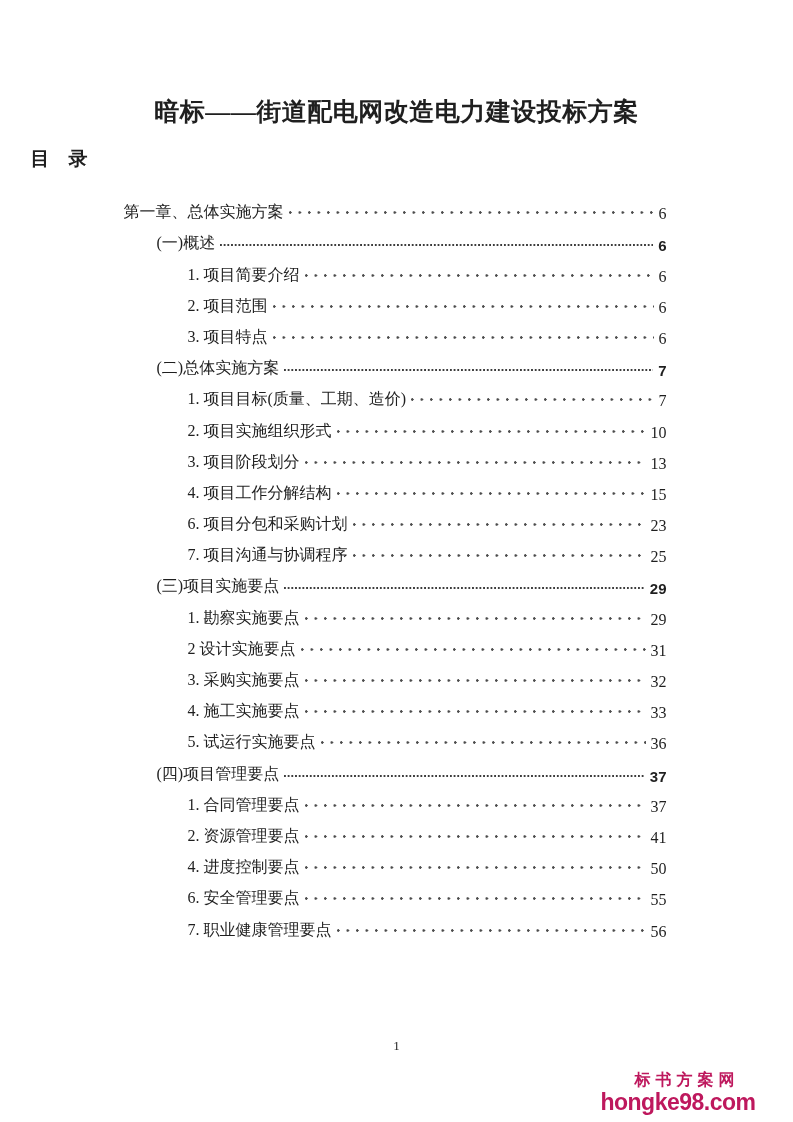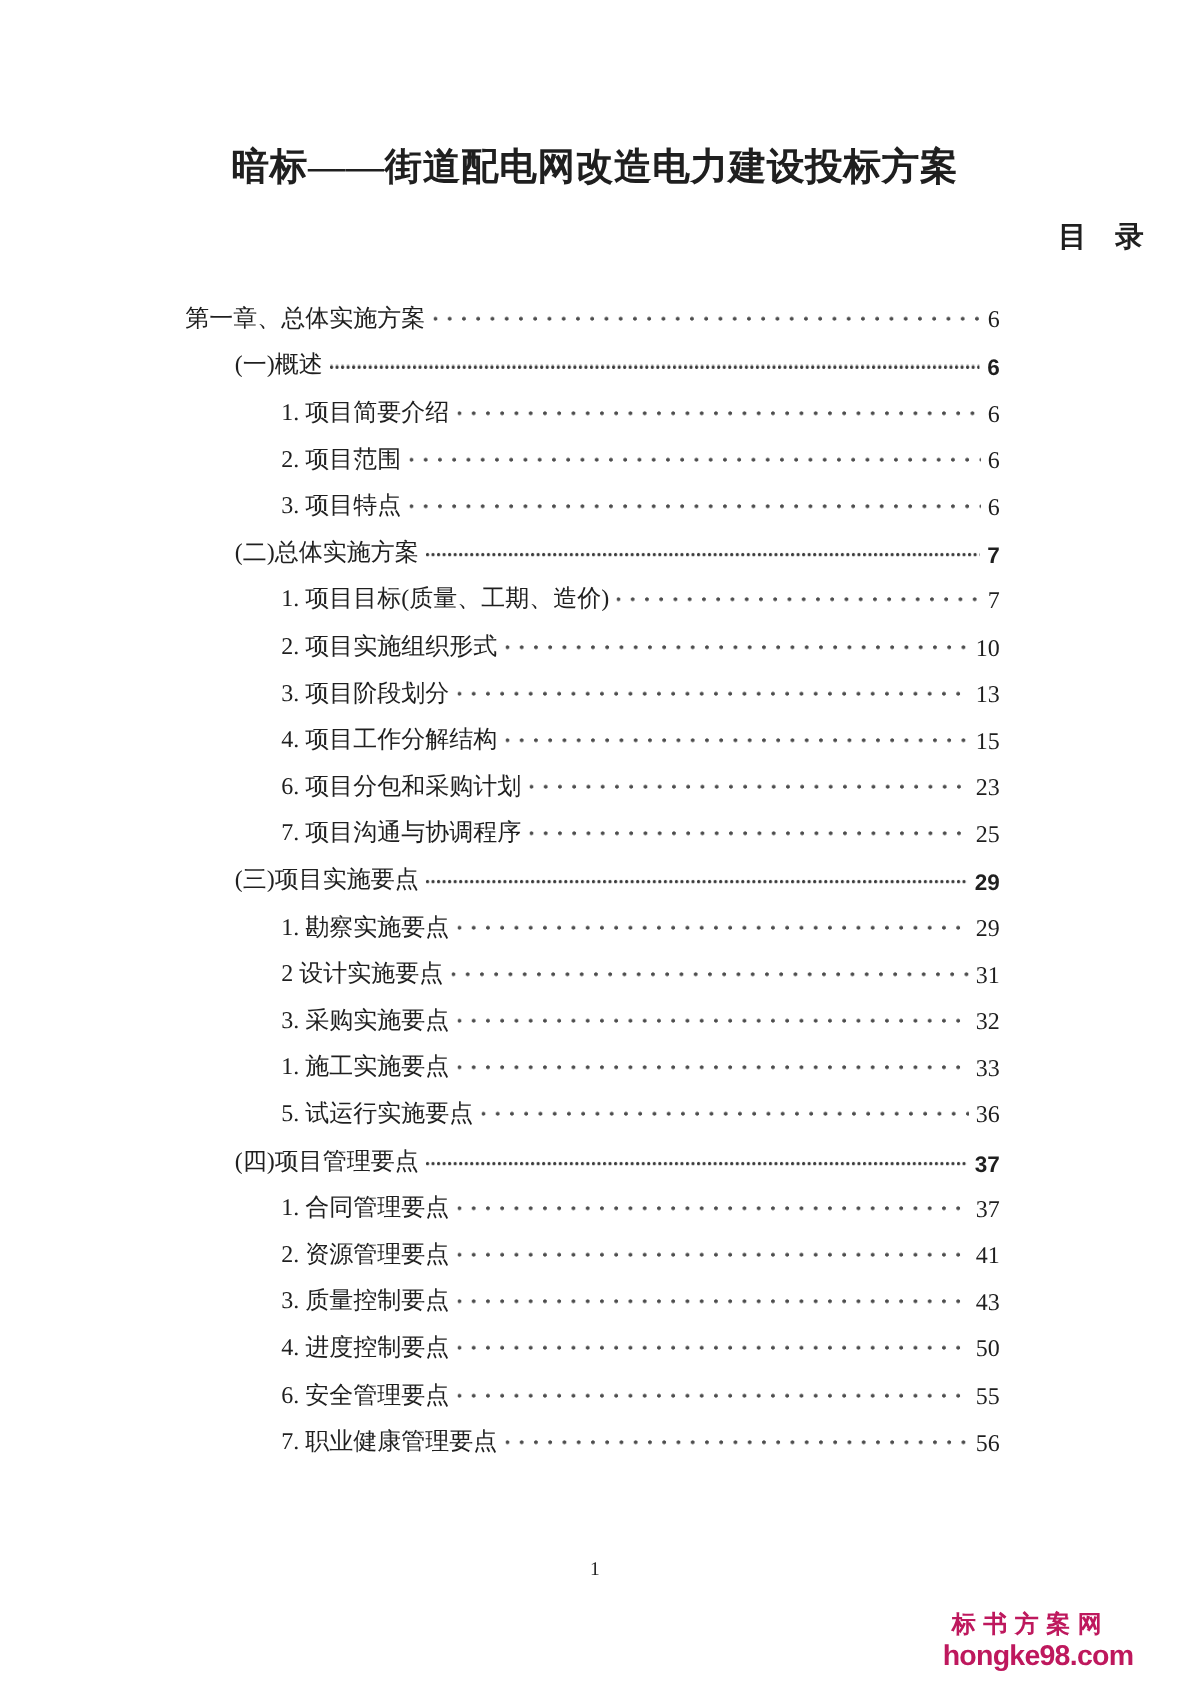"目 录" .toc-heading { text-align: right -> left }
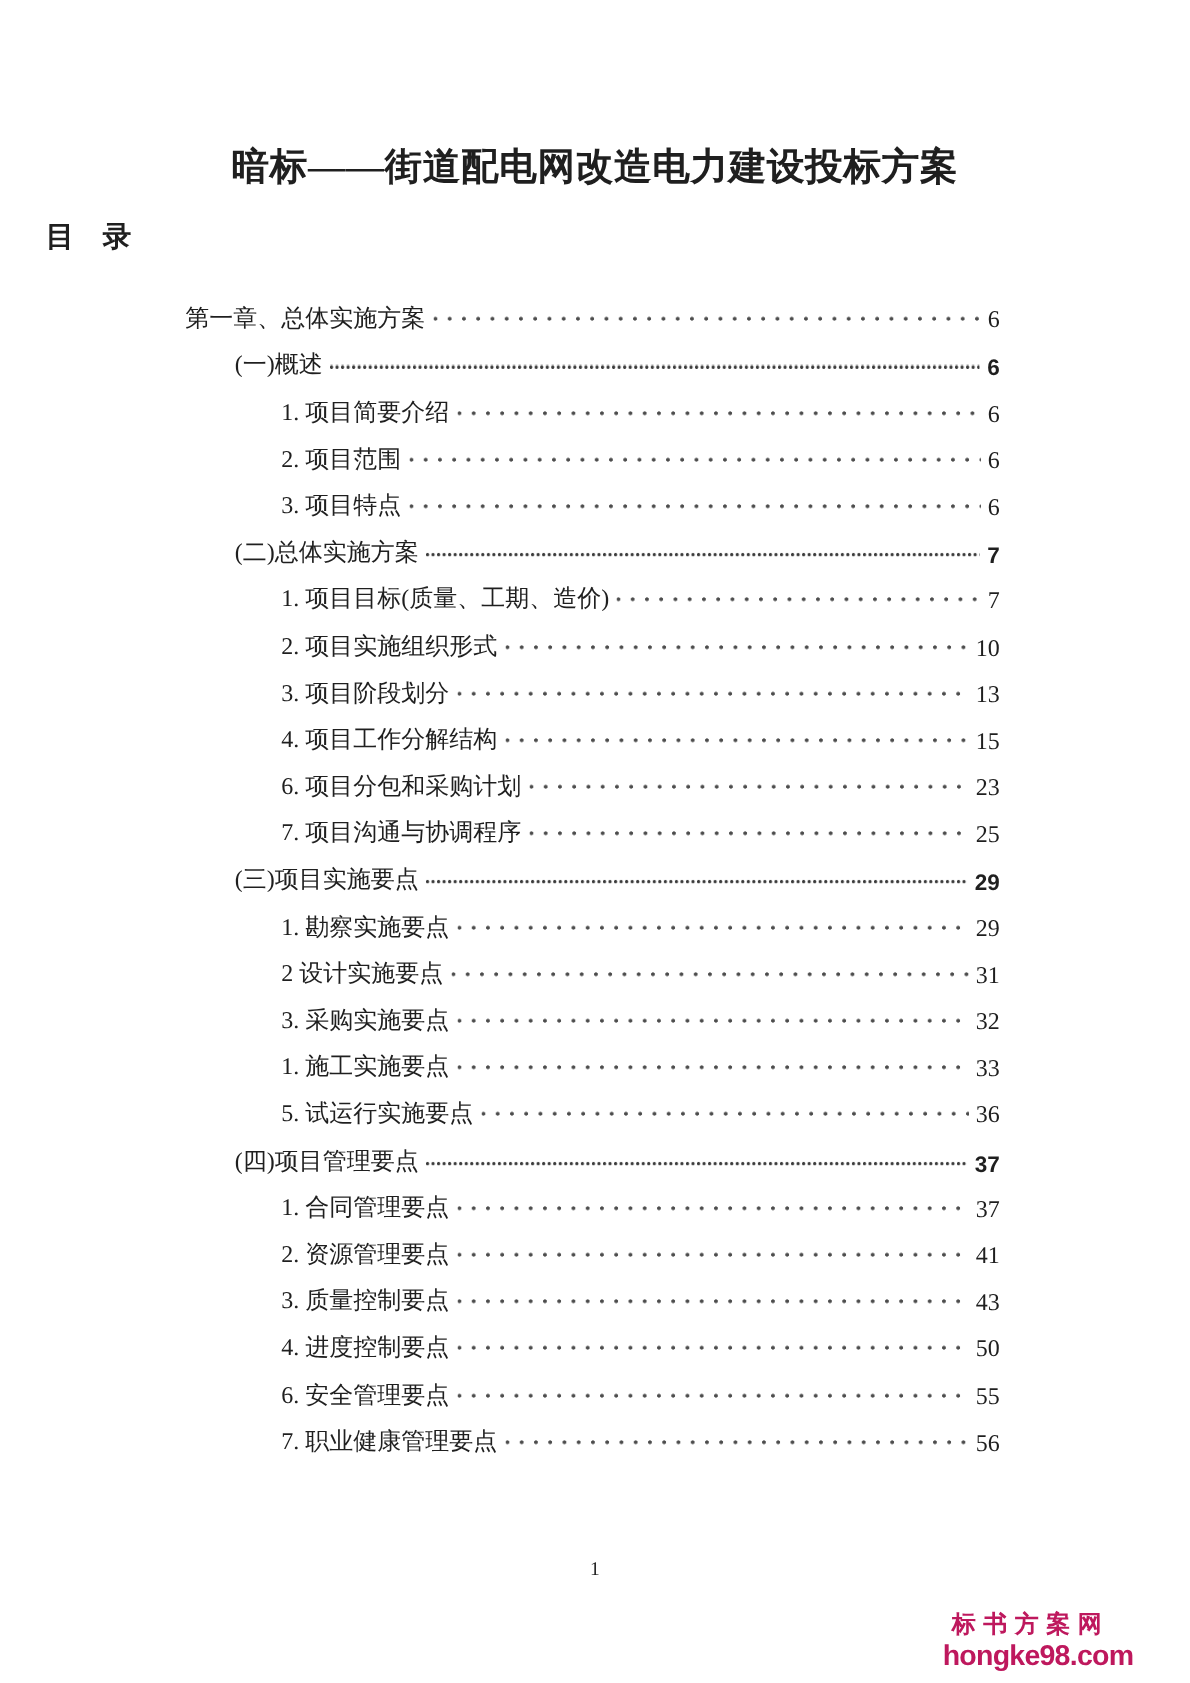"1. 施工实施要点" span.toc-label { text: 1 -> 4 }
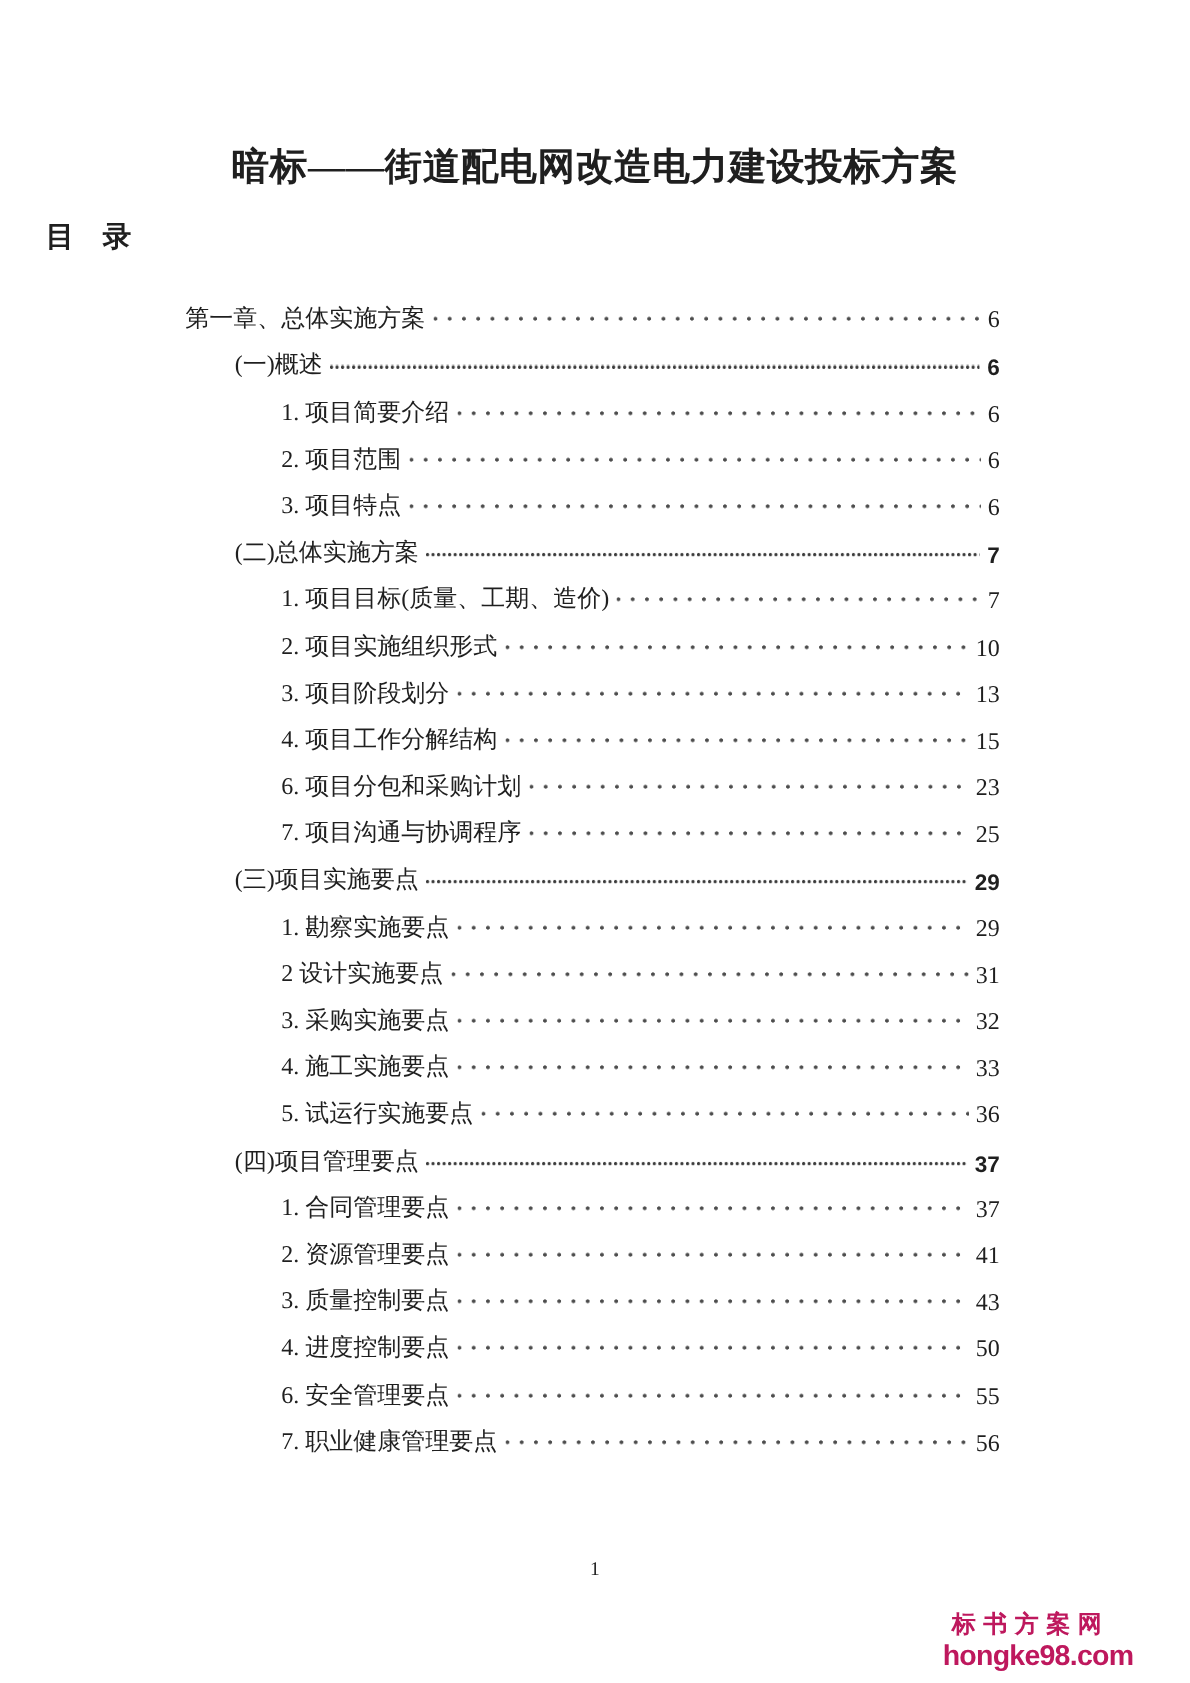"3. 质量控制要点" div.toc-row { html: <div> <span>3. 质量控制要点</span> <span></span> <span>43</span> </div> -> none }
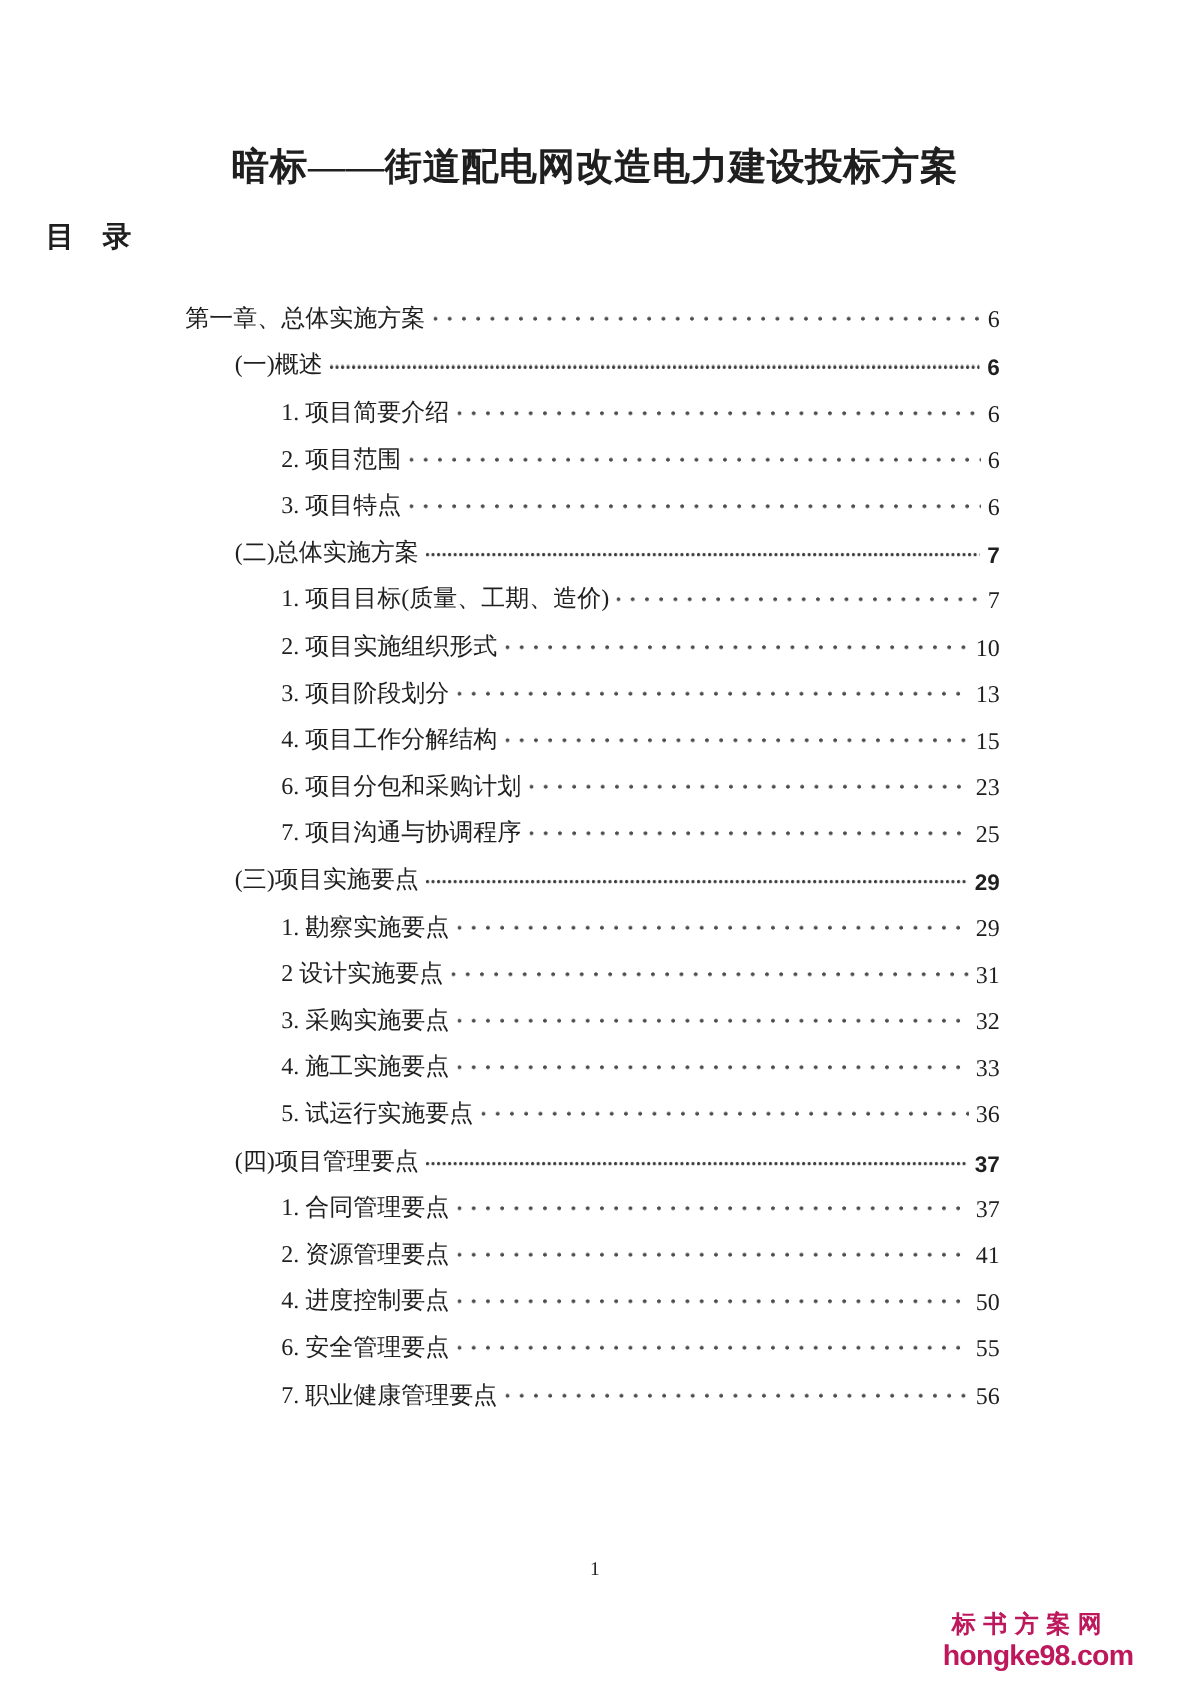"hongke98.com" .wm-url { font-size: 19px -> 23px }
